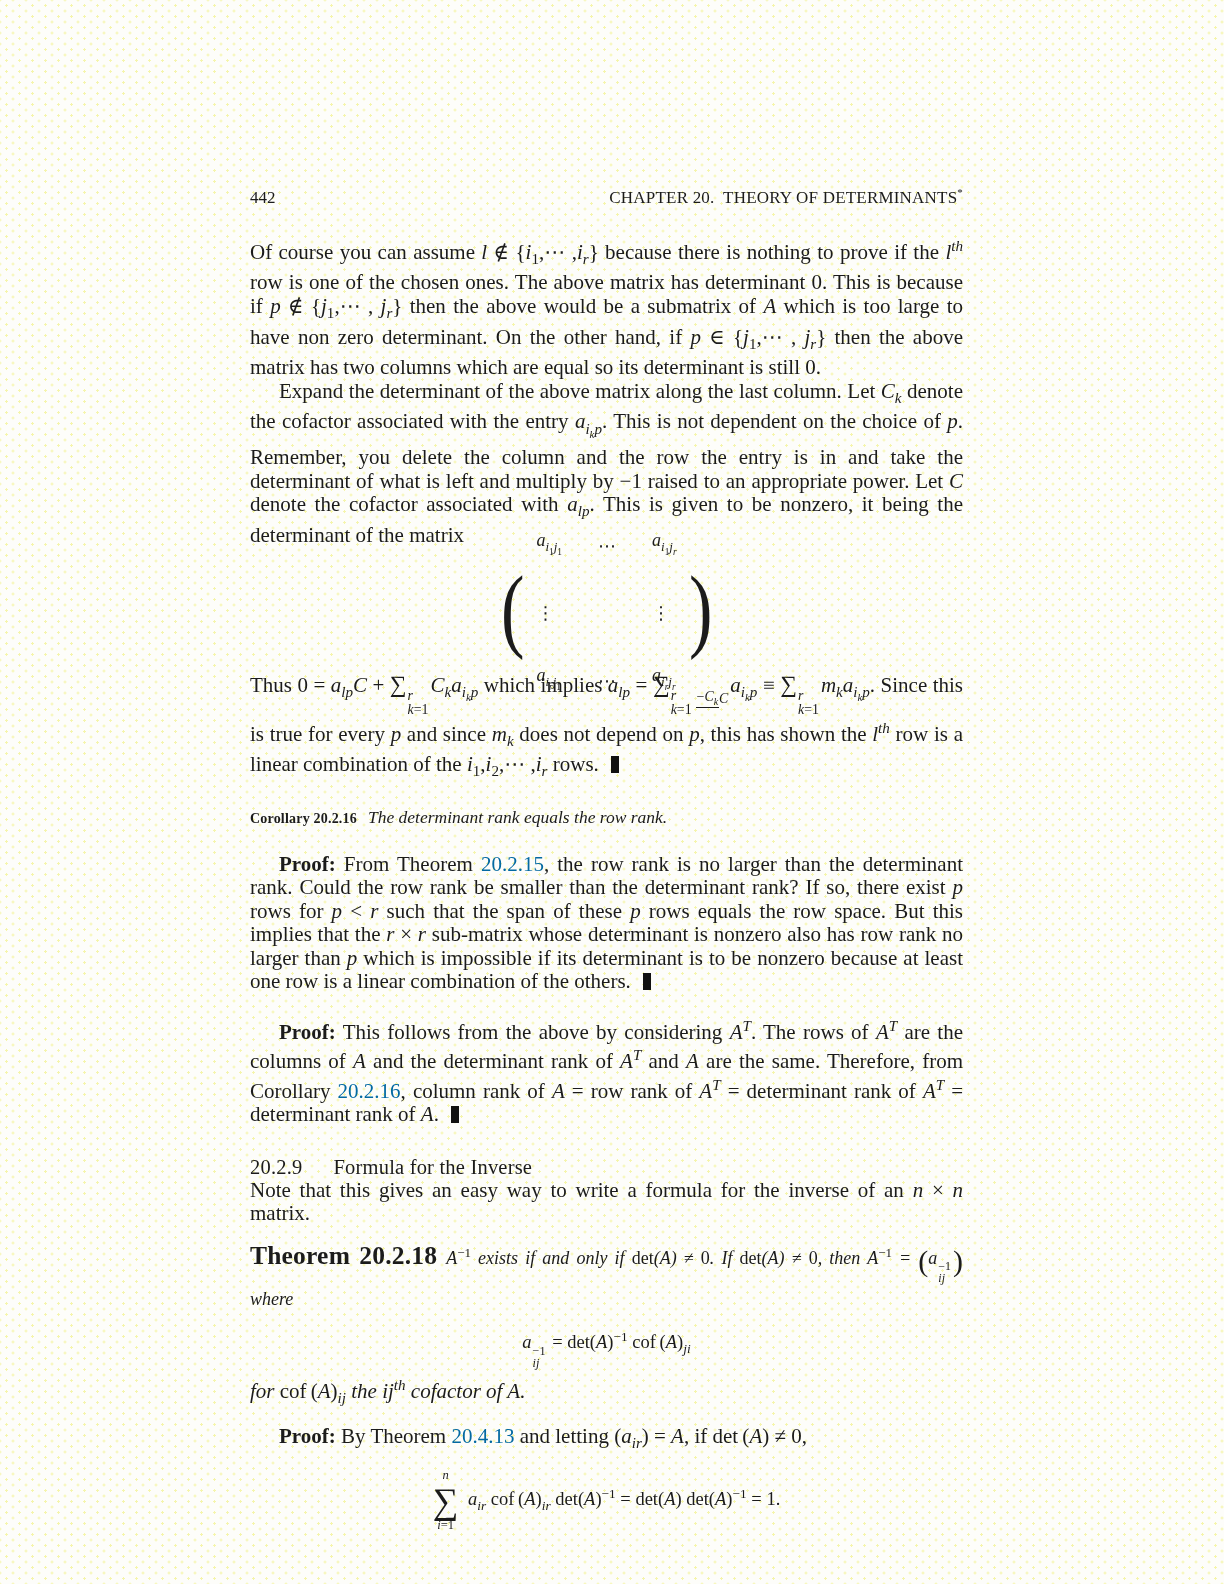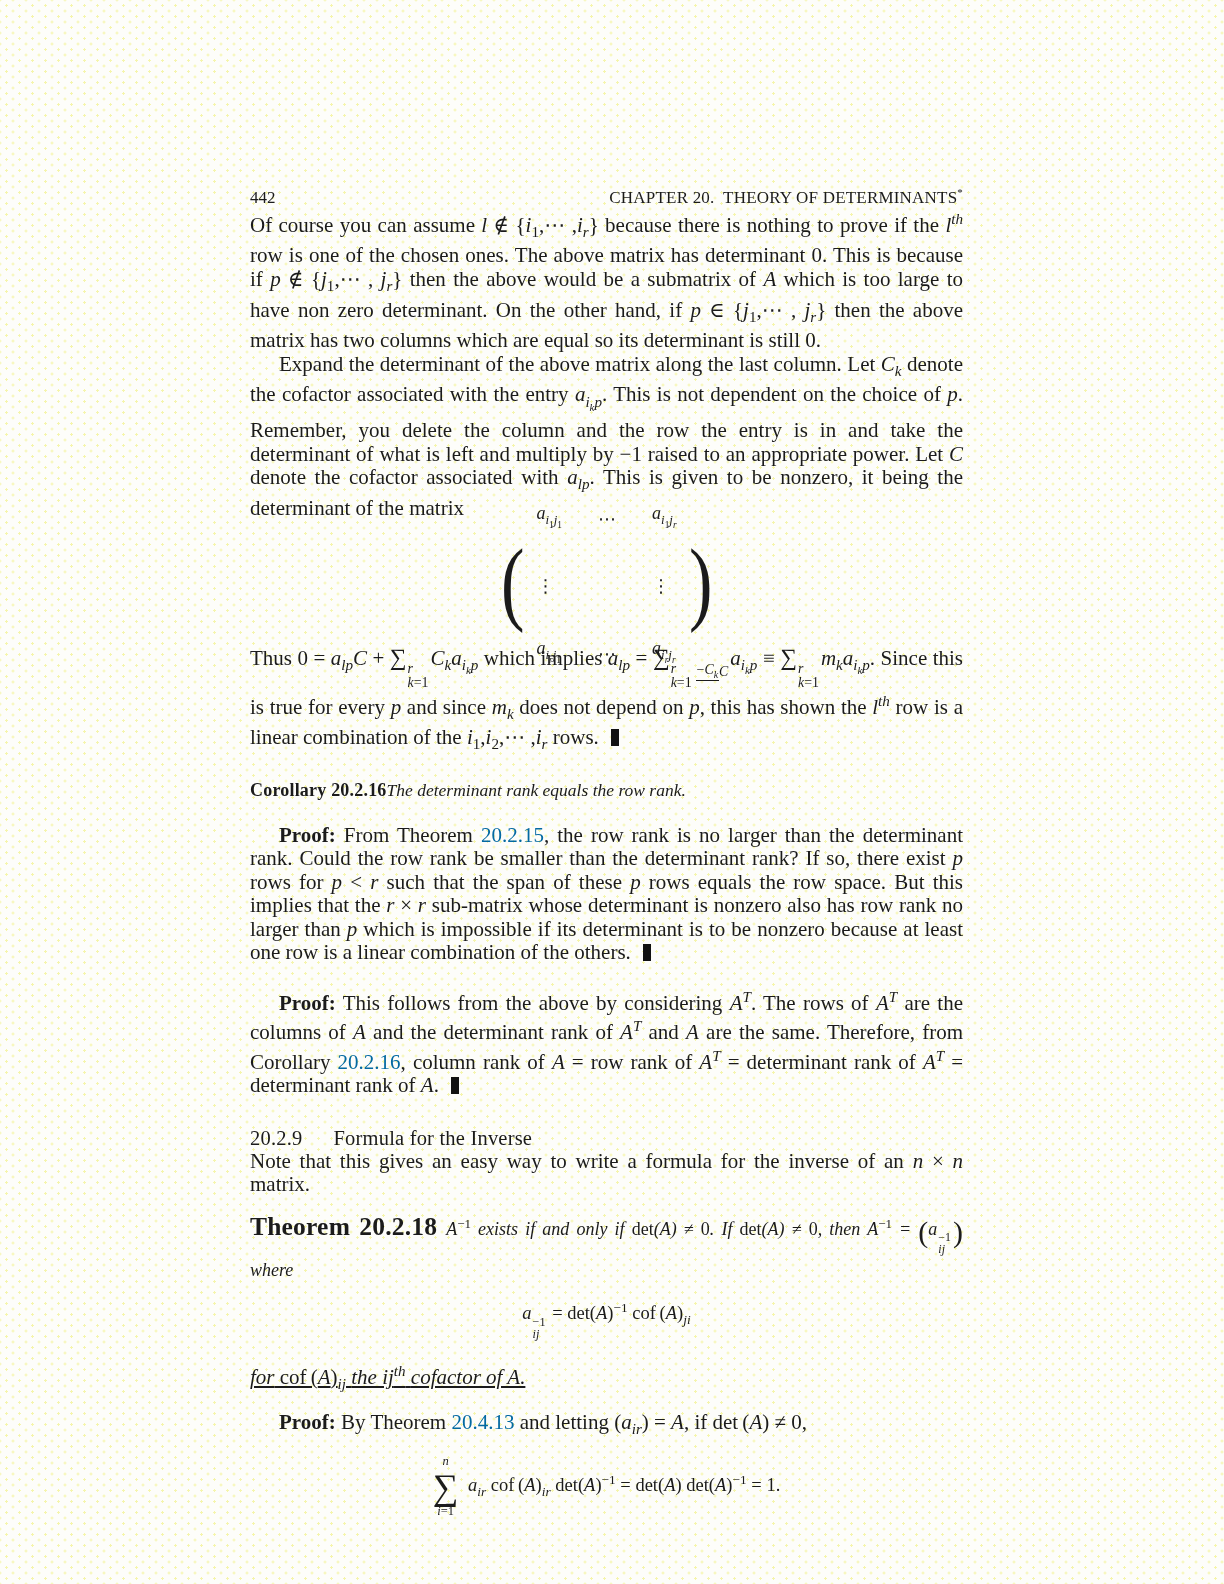"442" .pagehead { margin-bottom: none -> 27px }
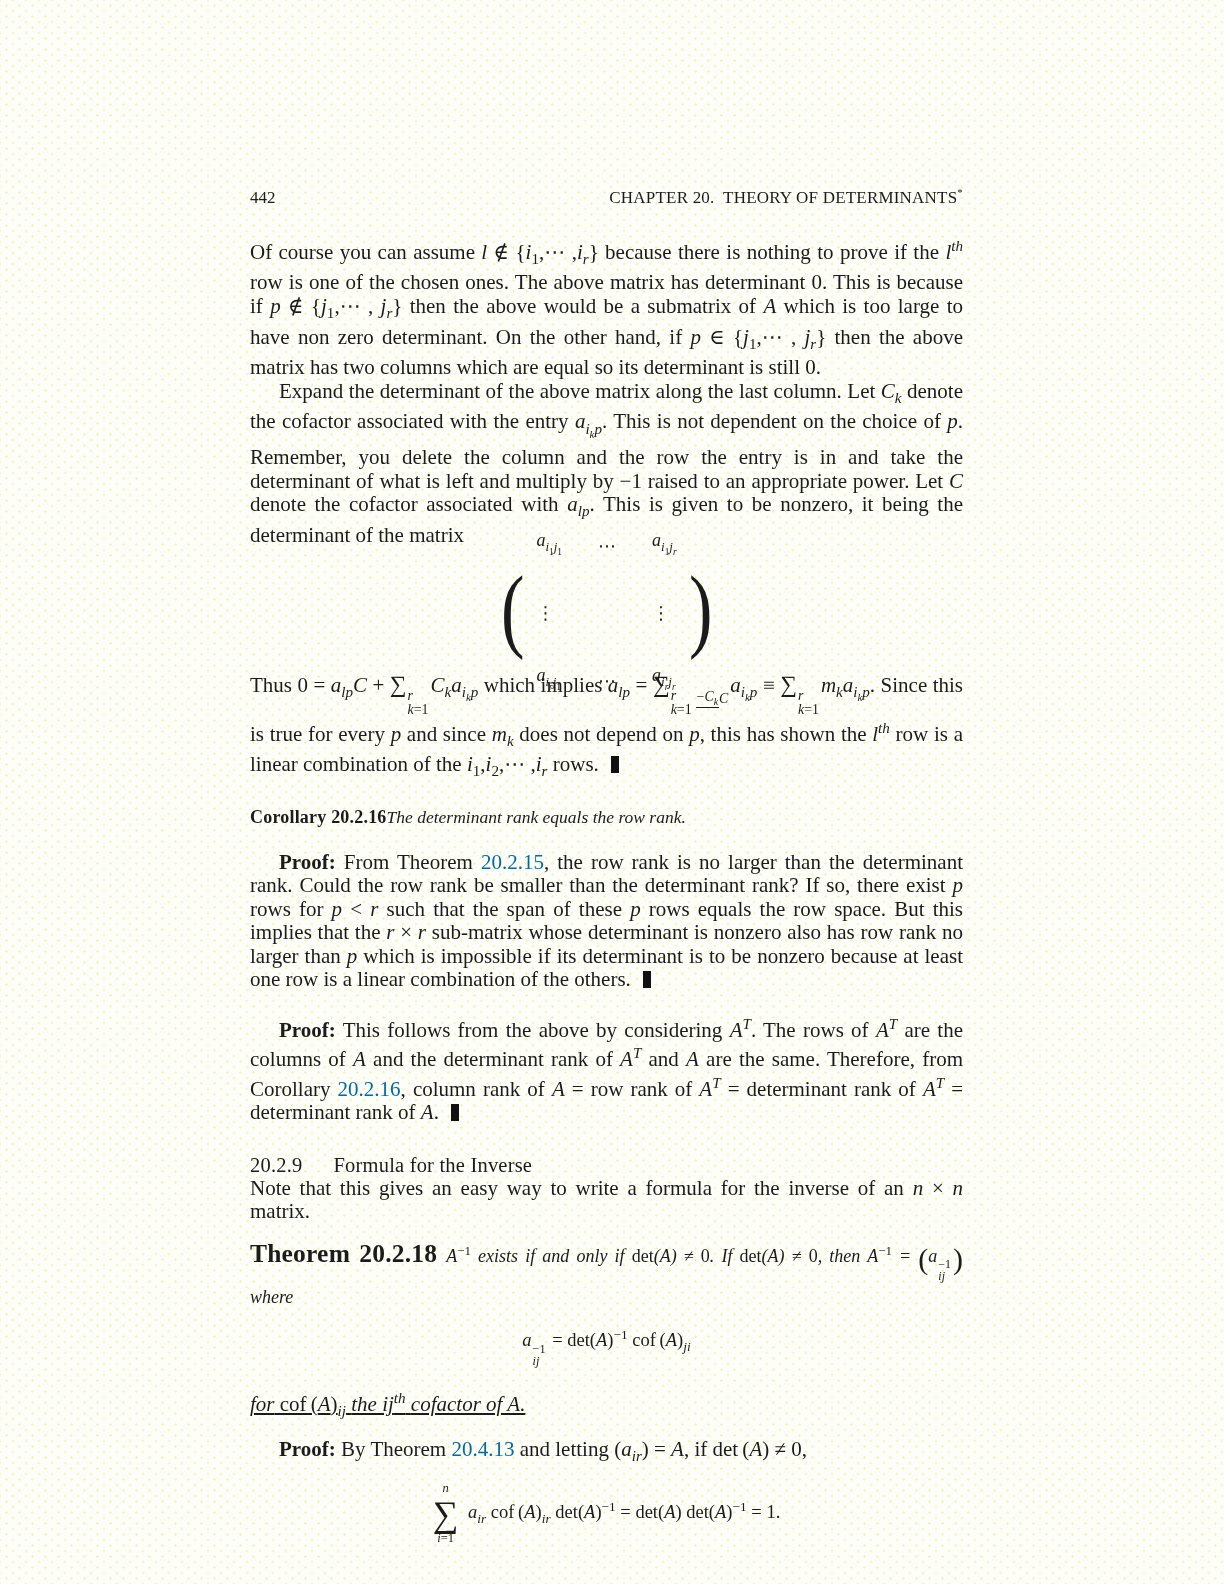"Corollary 20.2.16" .blockhead { font-size: 18px -> 14px; margin-right: none -> 11px }
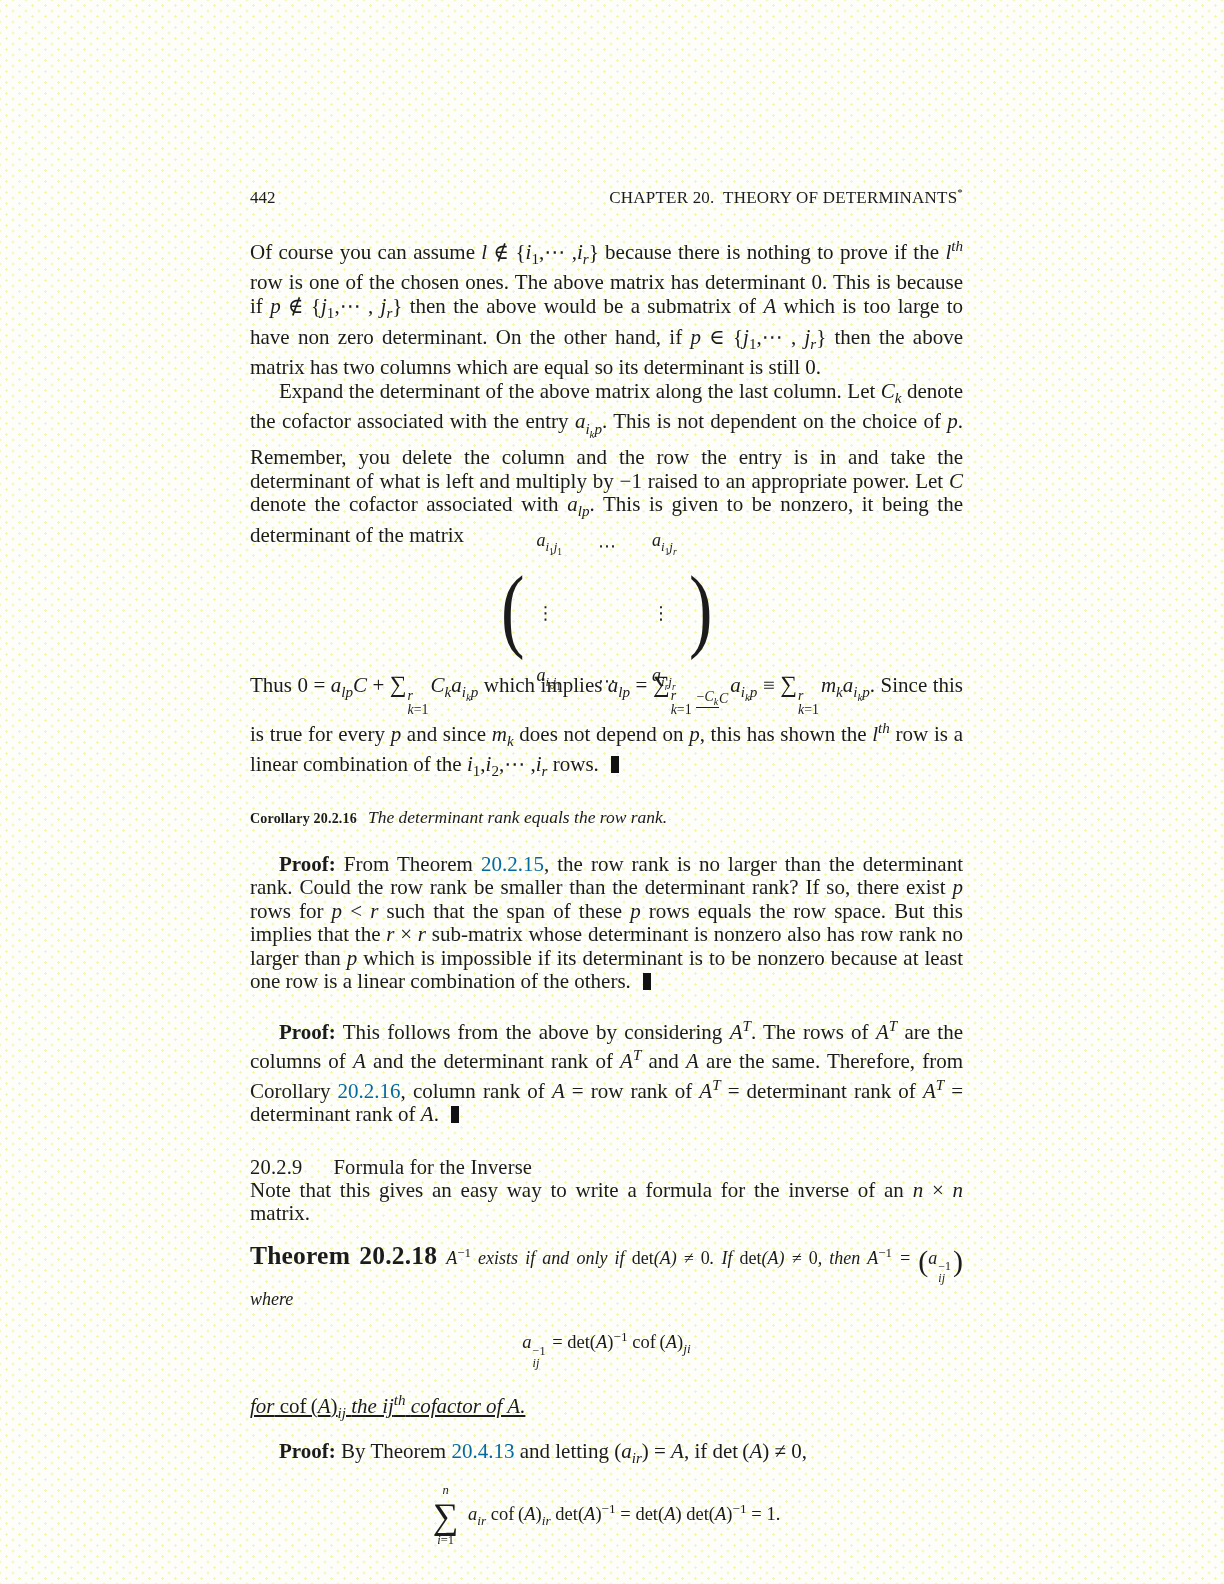"for cof (A)ij the ijth" p.just { margin-top: 20px -> 5px; text-decoration: underline -> none }
